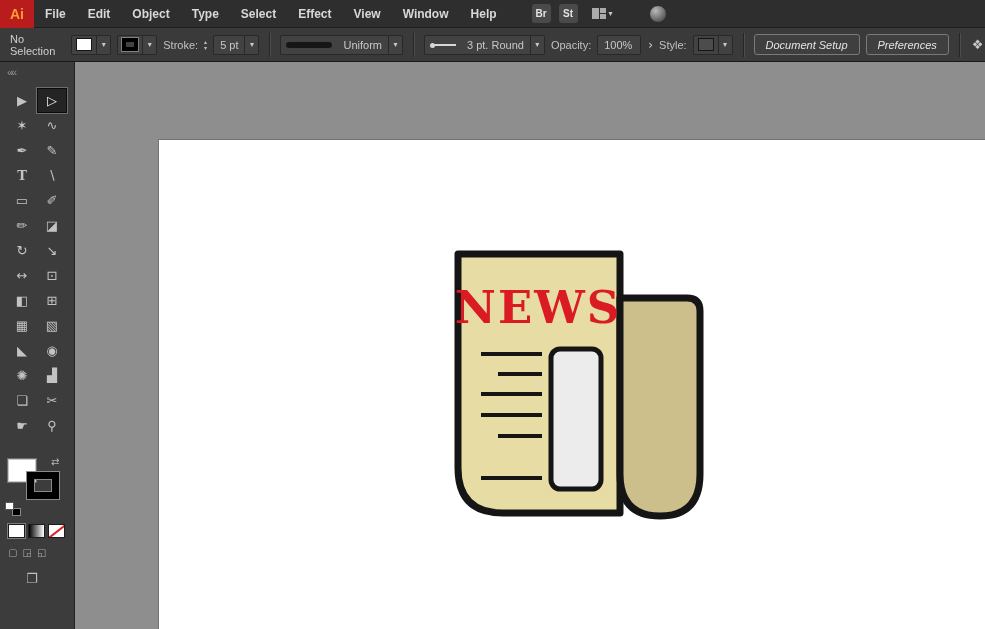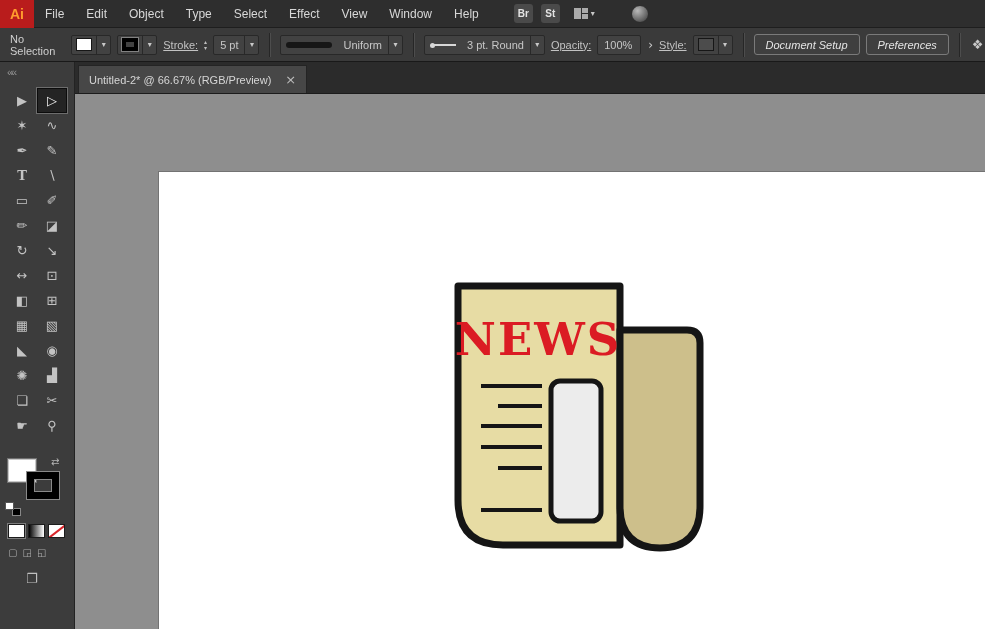"File" .menus { font-weight: none -> bold }
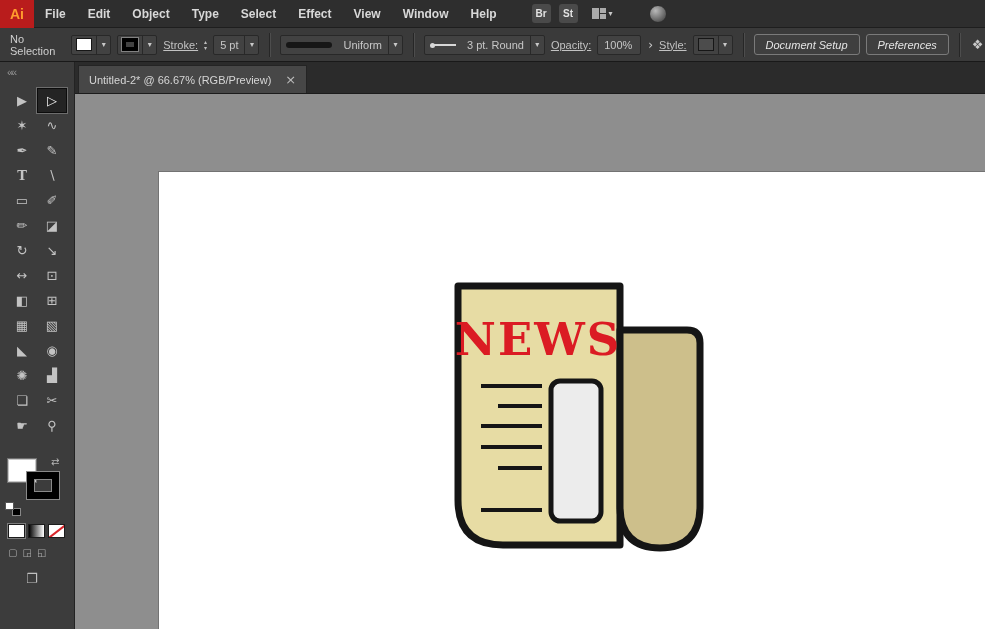"Stroke:" .lbl { text-decoration: underline -> none }
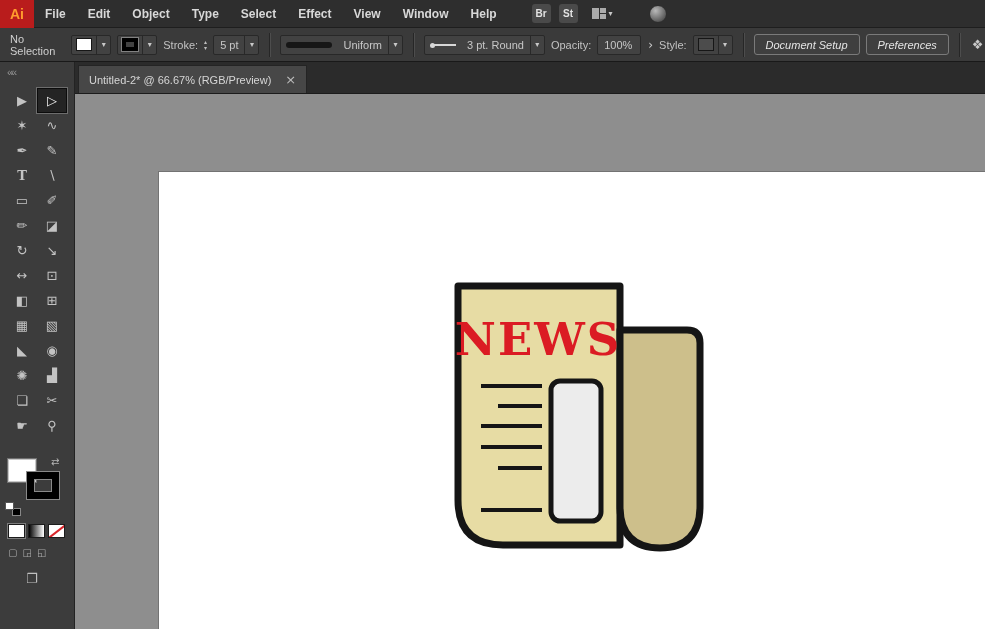"Untitled-2* @ 66.67% (RGB/Preview)" div.tabbar { html: <div> <div> <span>Untitled-2* @ 66.67% (RGB/Preview)</span> <span>×</span> </div> </div> -> none }
